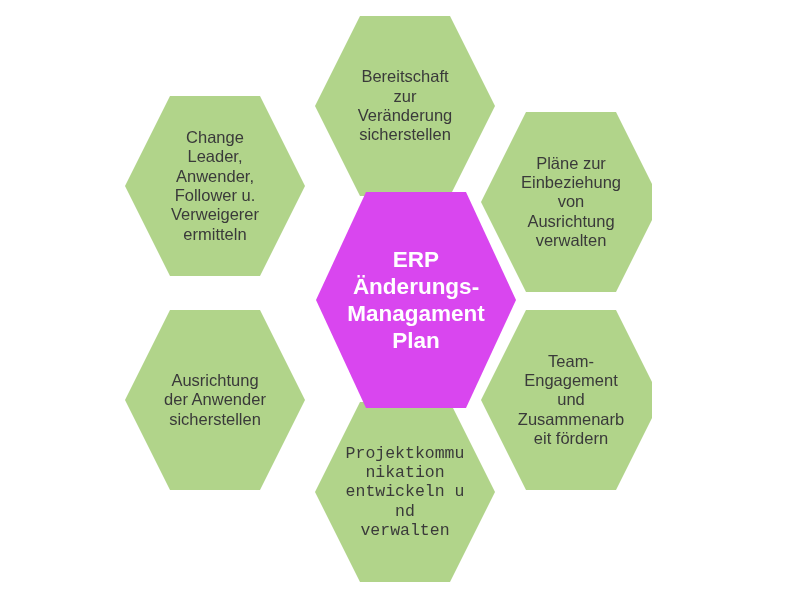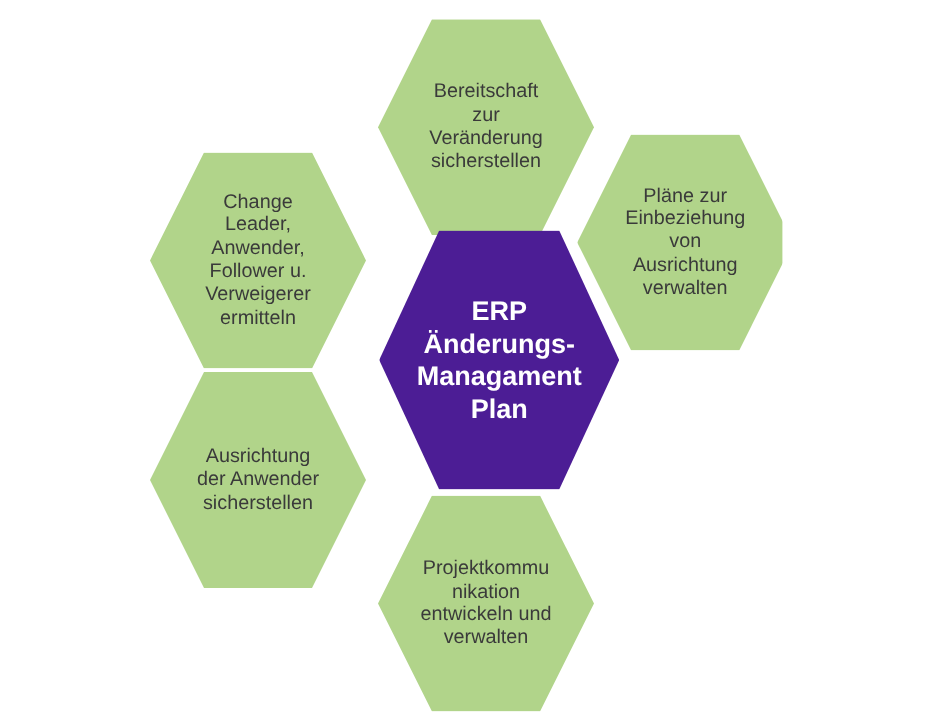"Change" #node-top-left { top: 124px -> 93px }
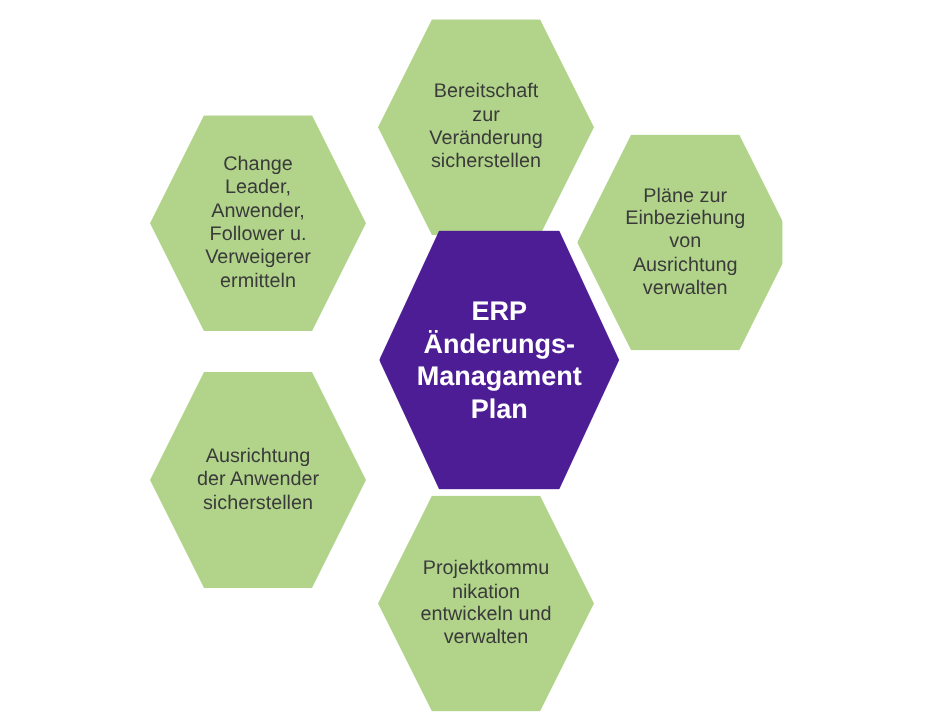"ERP" #center-node .fill { background: #4c1d95 -> #d946ef }
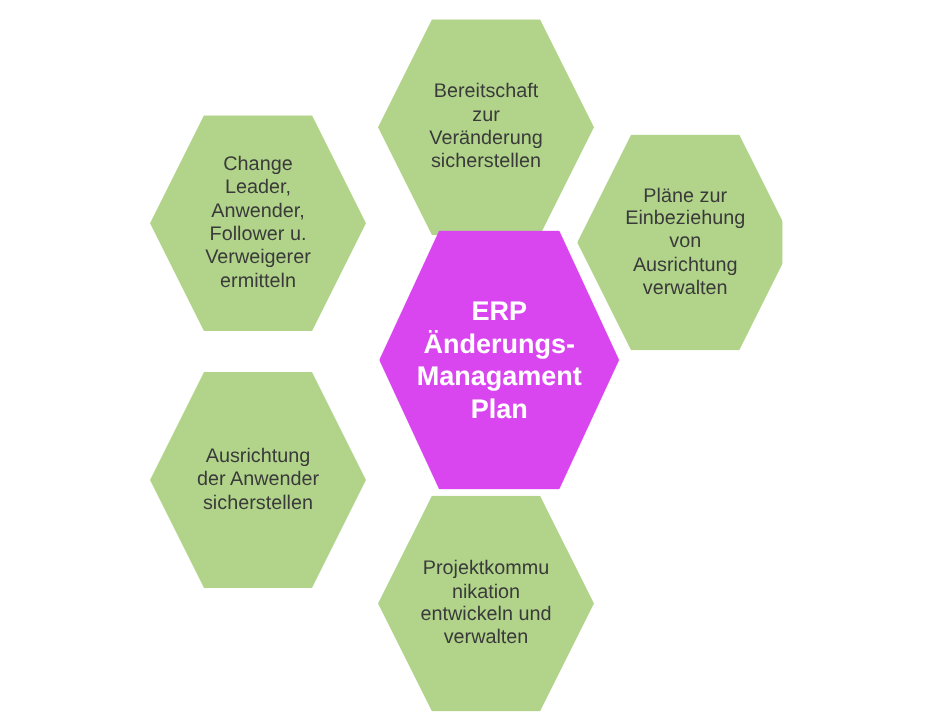"Team-" div.hex-satellite { html: none -> <div> <div></div> <div></div> <div> <div>Team- Engagement und Zusammenarb eit fördern</div> </div> </div> }
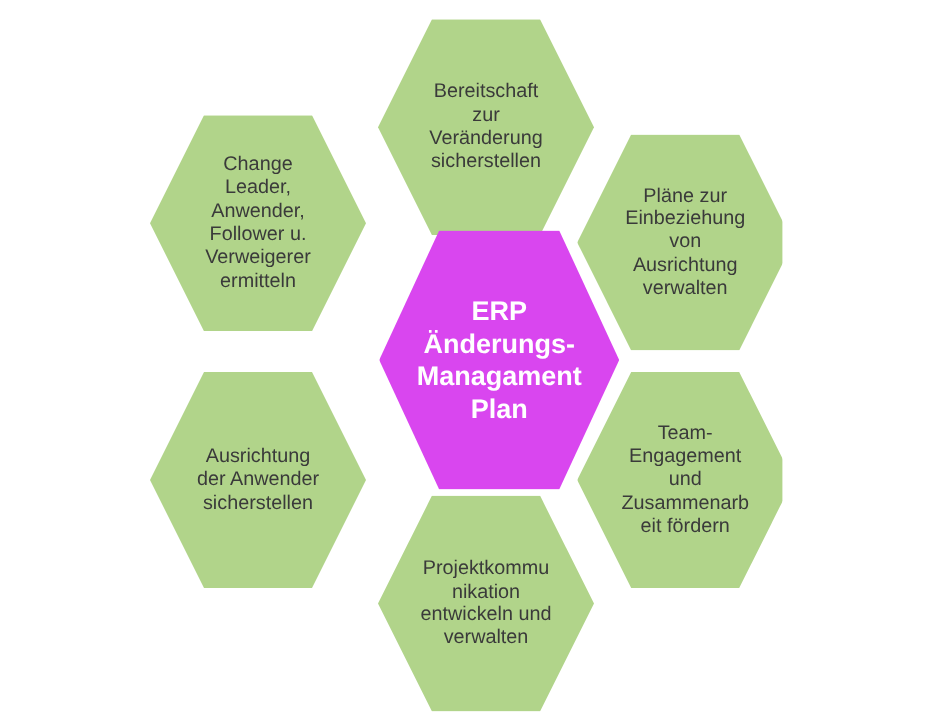"Projektkommu" #node-bottom { font-family: none -> Liberation Mono, monospace; top: 410px -> 399px }
